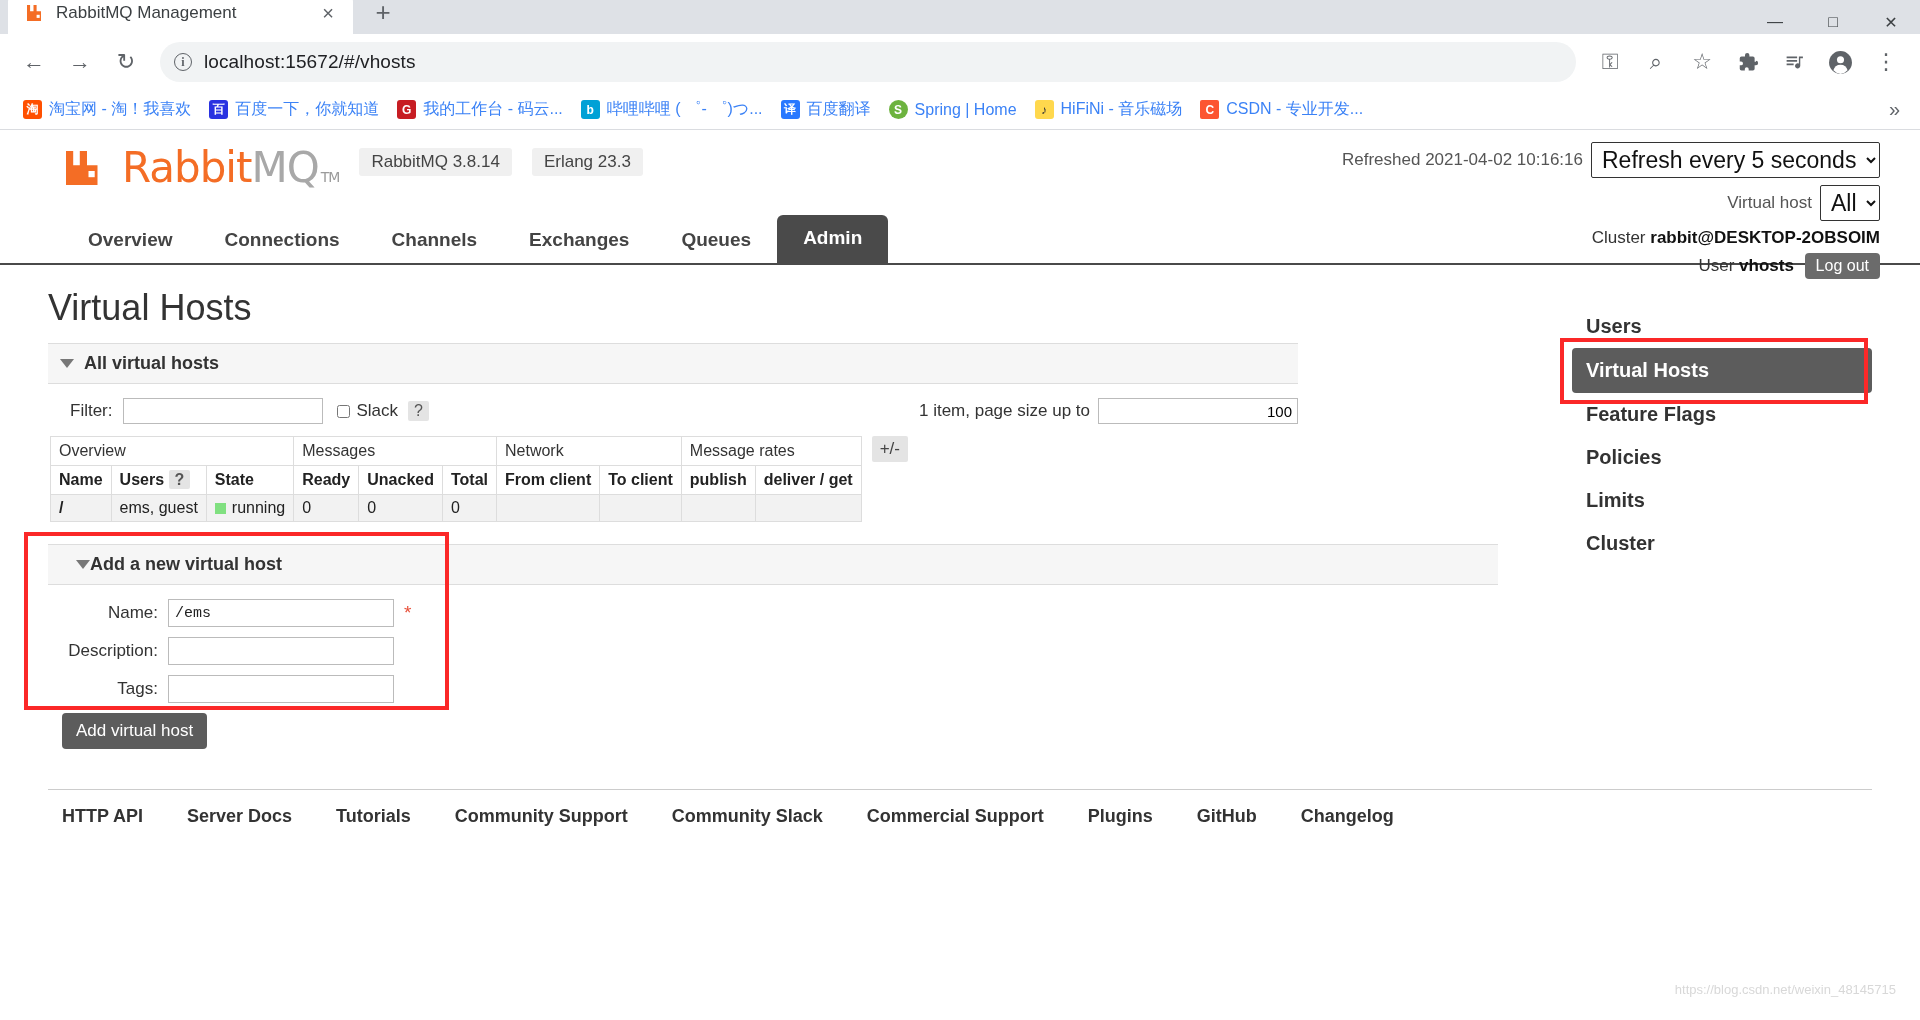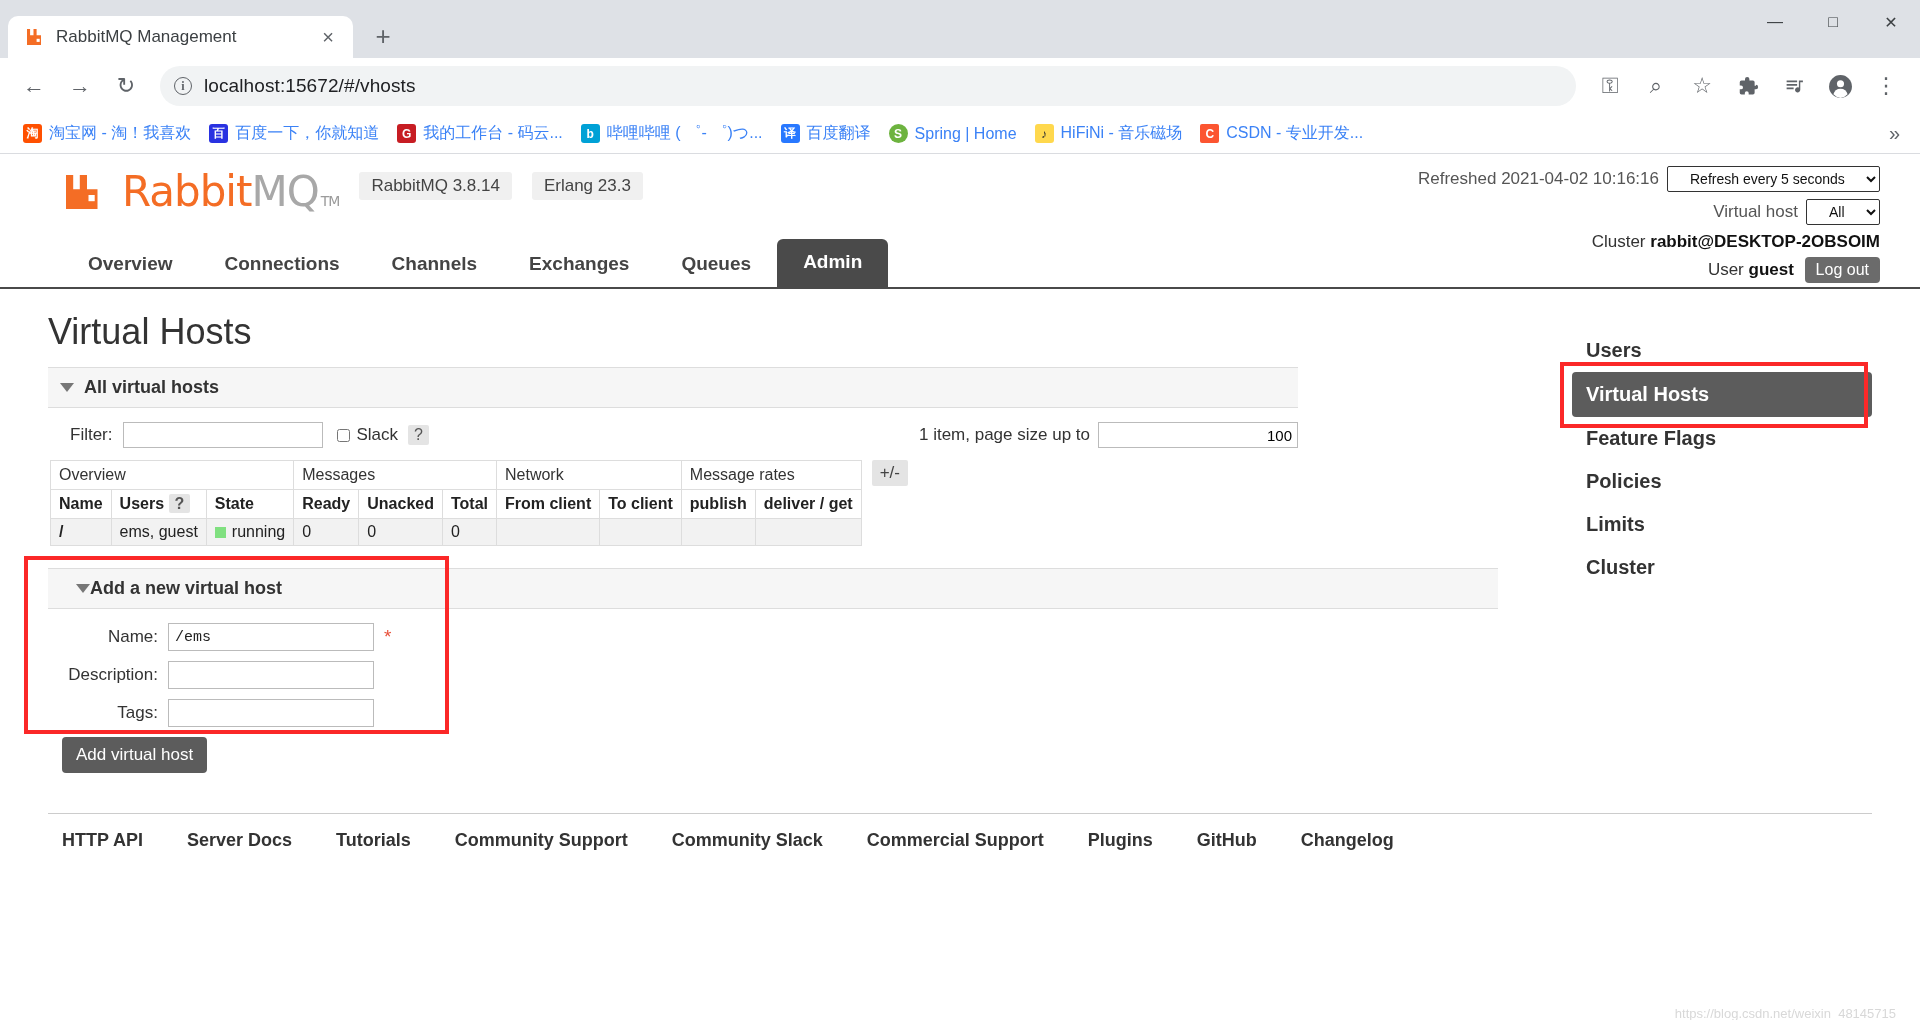"RabbitMQ Management" .tabstrip { height: 58px -> 34px }
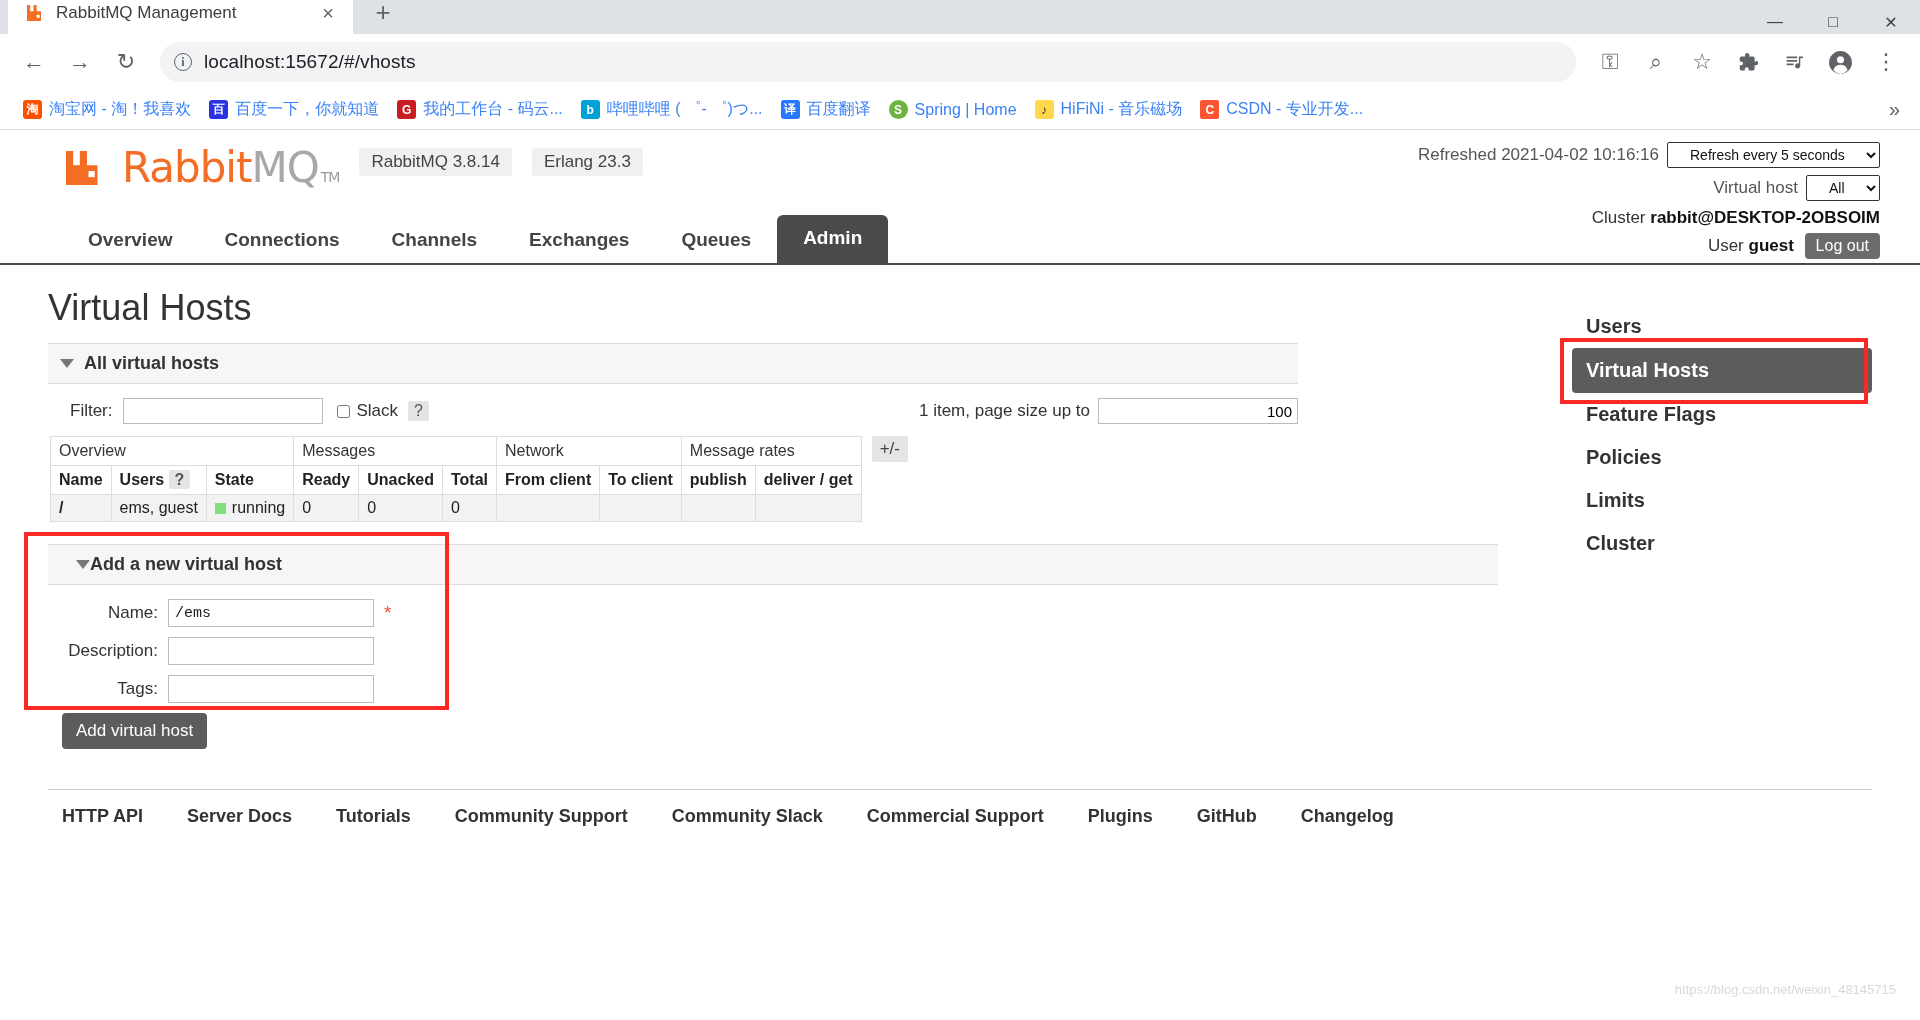"Refresh every 5 seconds" select.mqsel { font-size: 14px -> 23px; padding: 3px 18px -> 3px 6px }
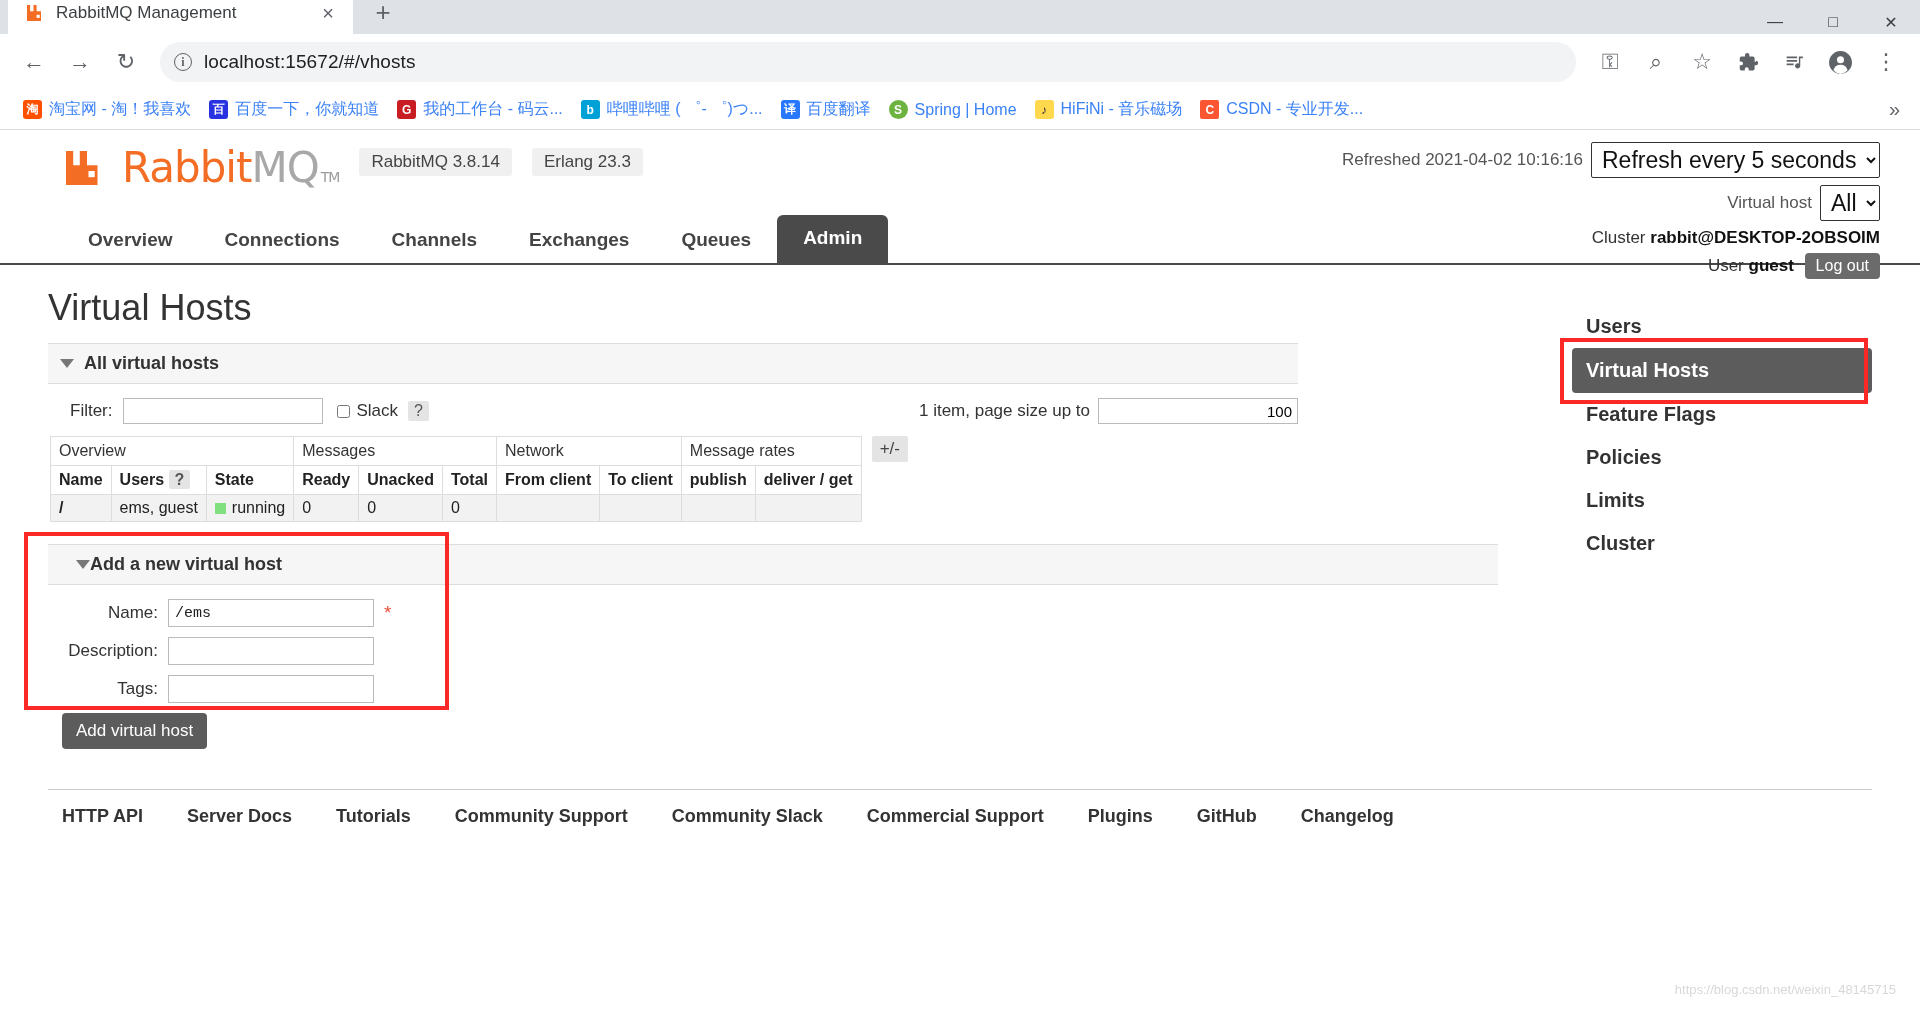"guest" b { text: guest -> vhosts }
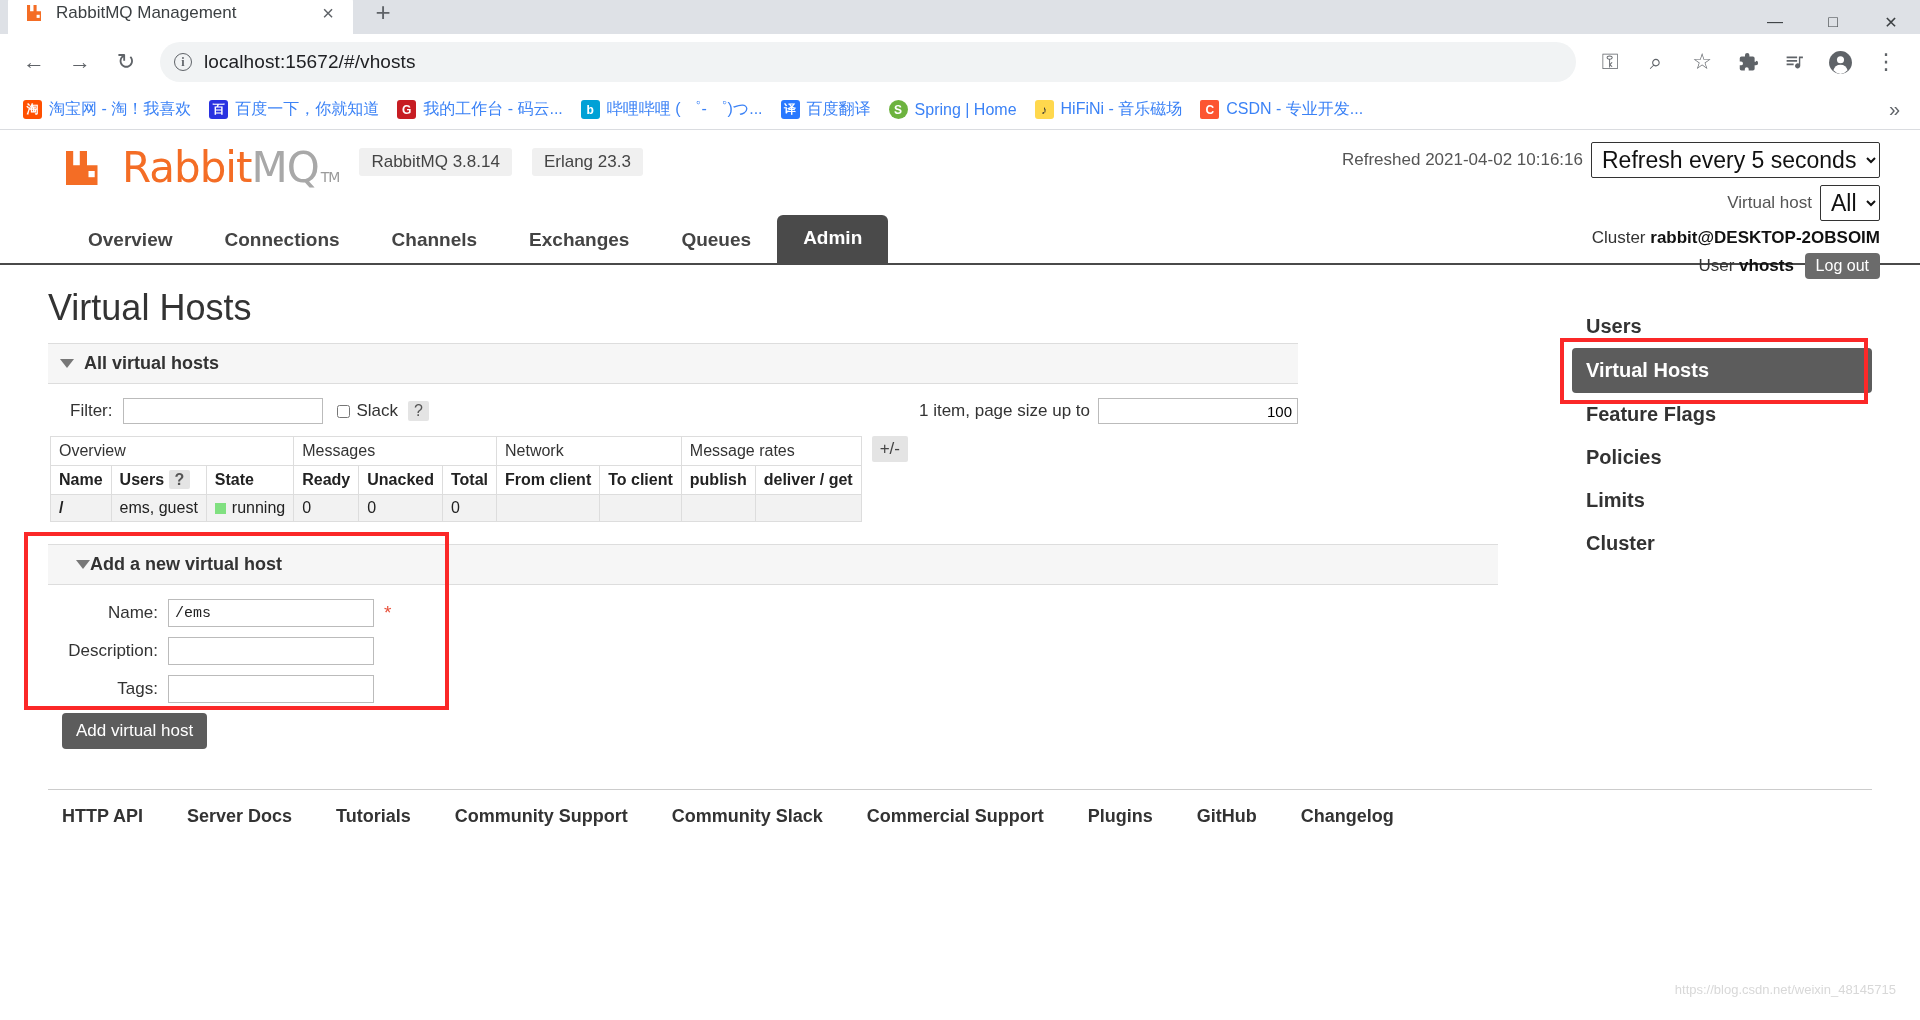"/ems" .finput { width: 206px -> 226px }
